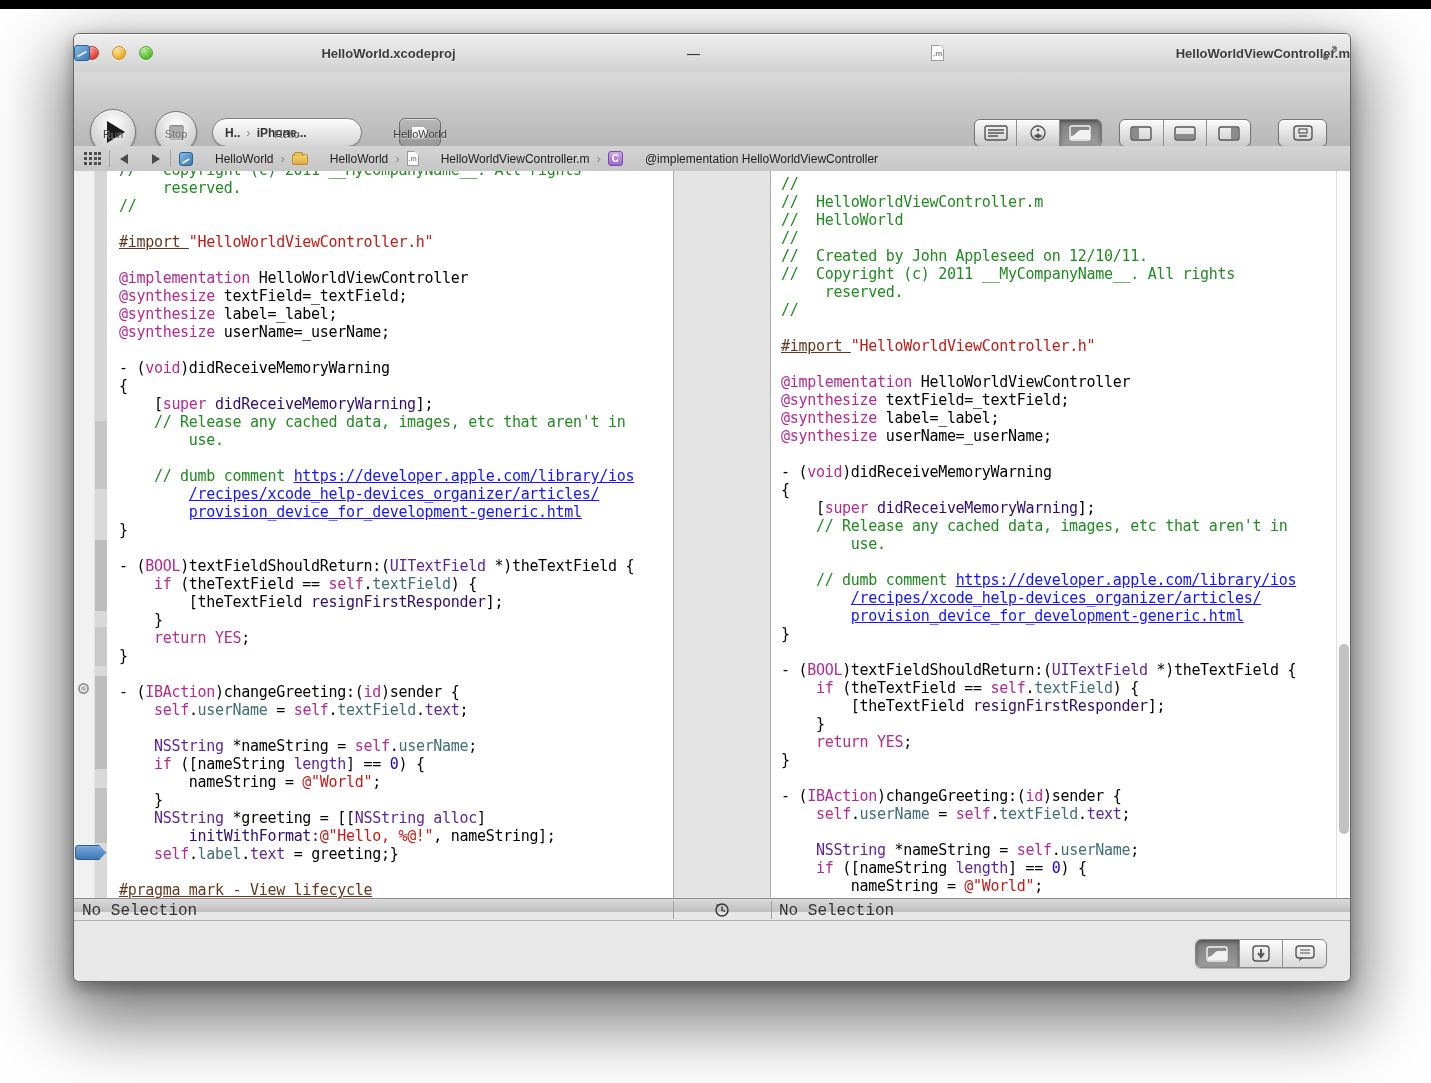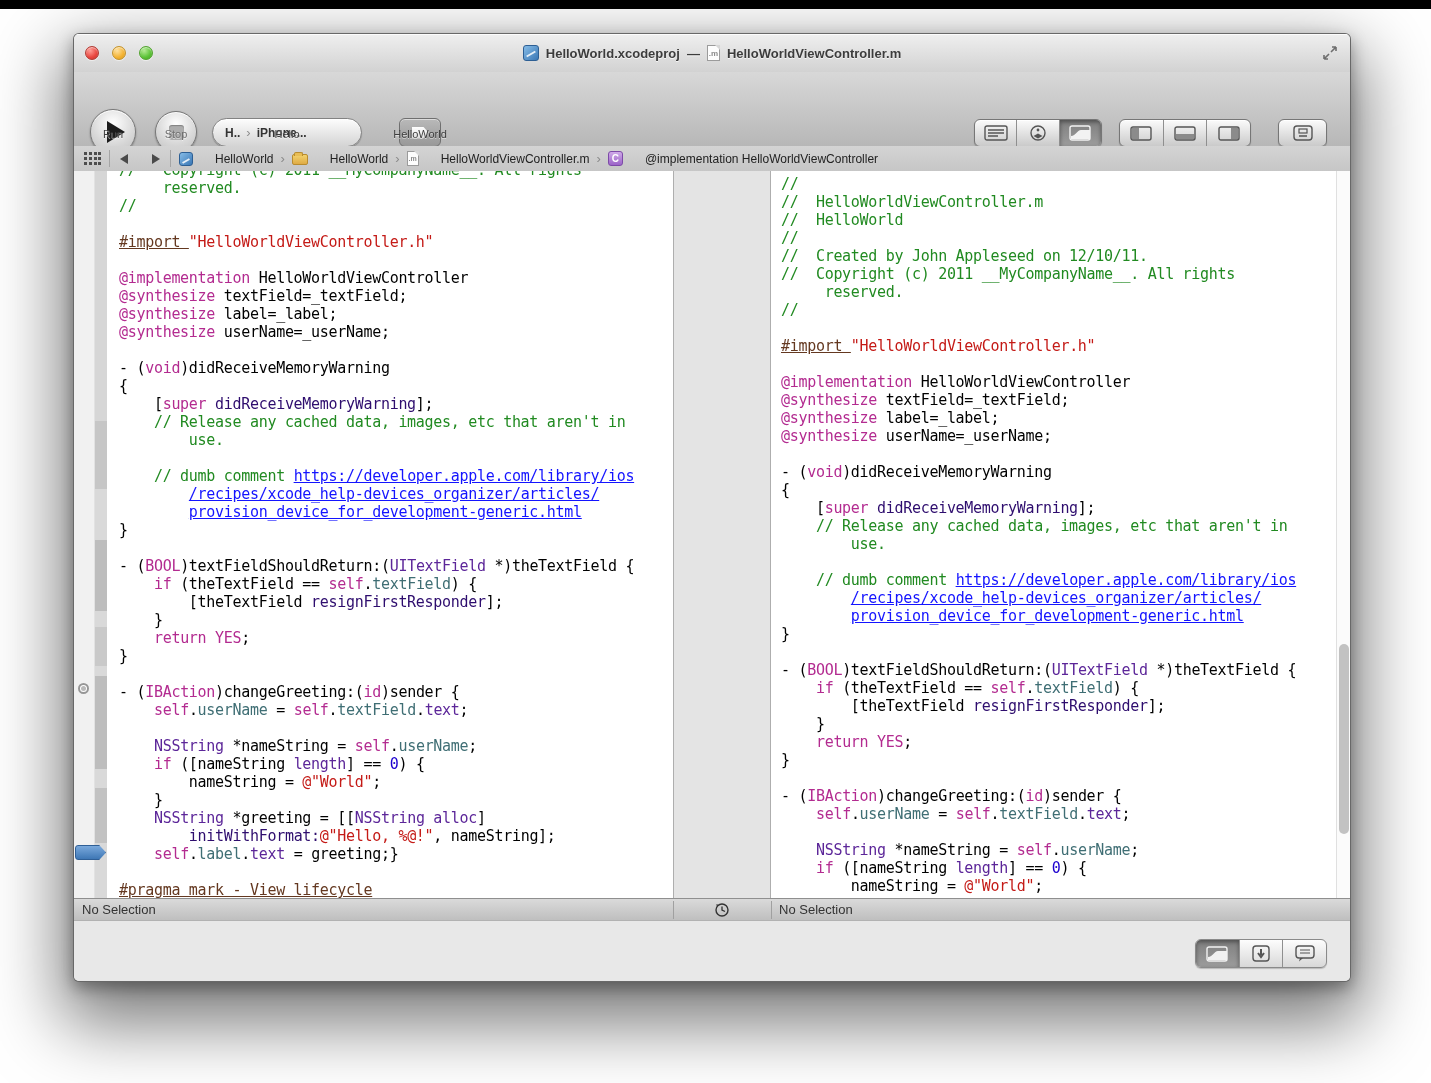"HelloWorld.xcodeproj" #title { justify-content: center -> space-between }
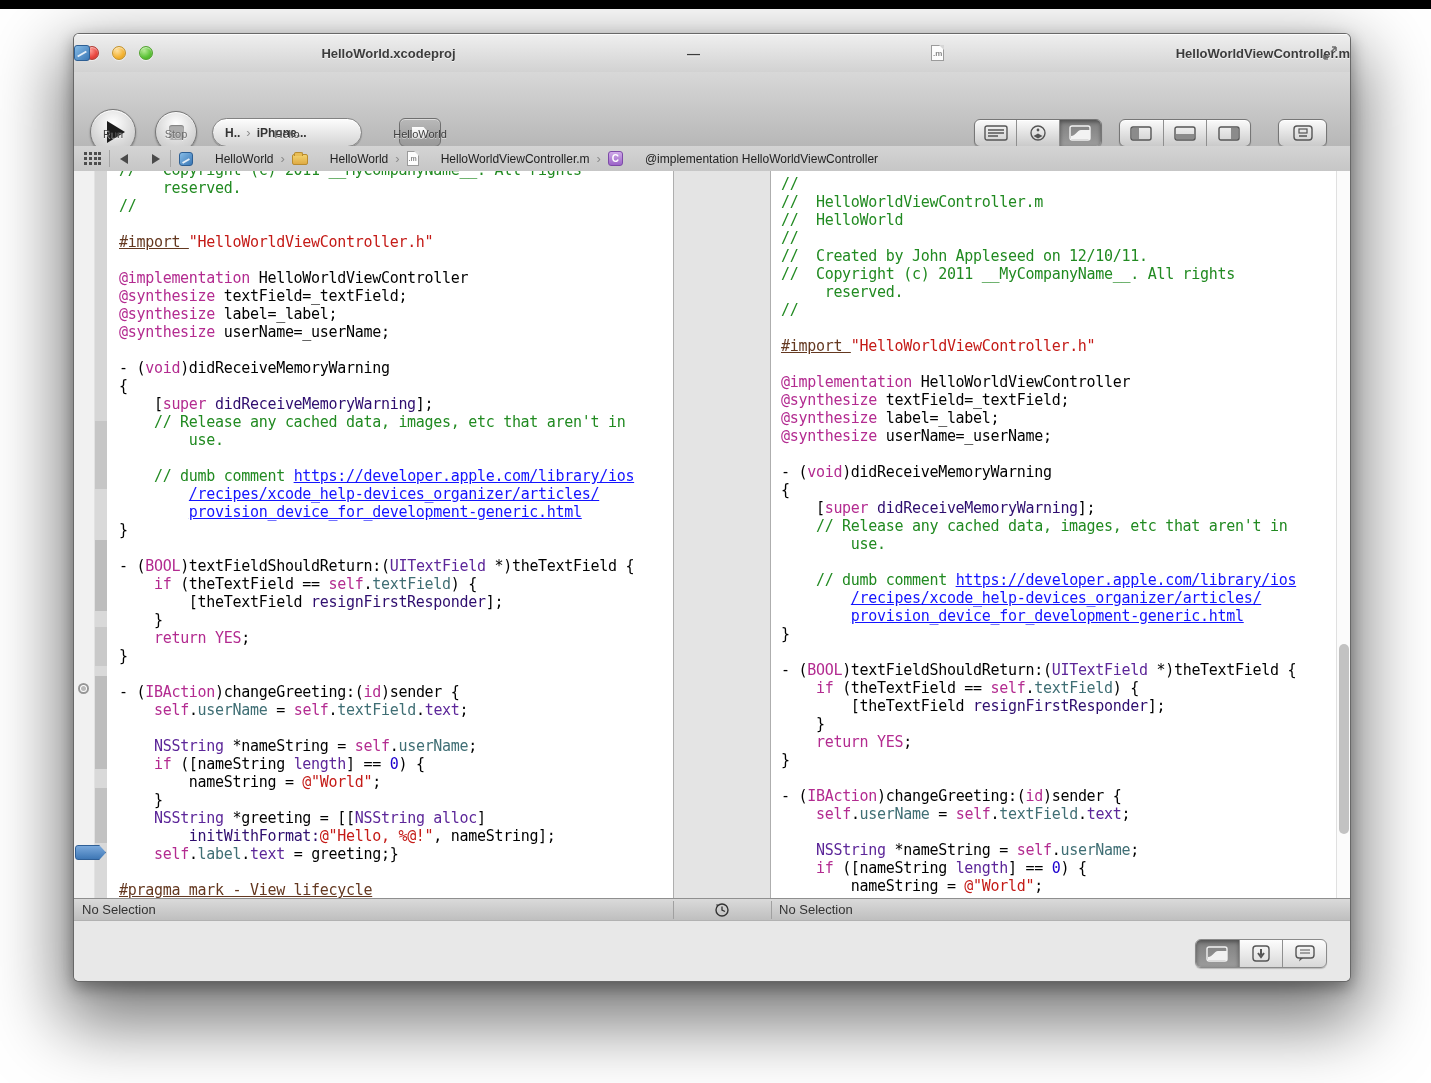"No Selection" #statusbar { font-family: none -> Liberation Mono, monospace; font-size: 13px -> 16px; height: 22px -> 14px }
